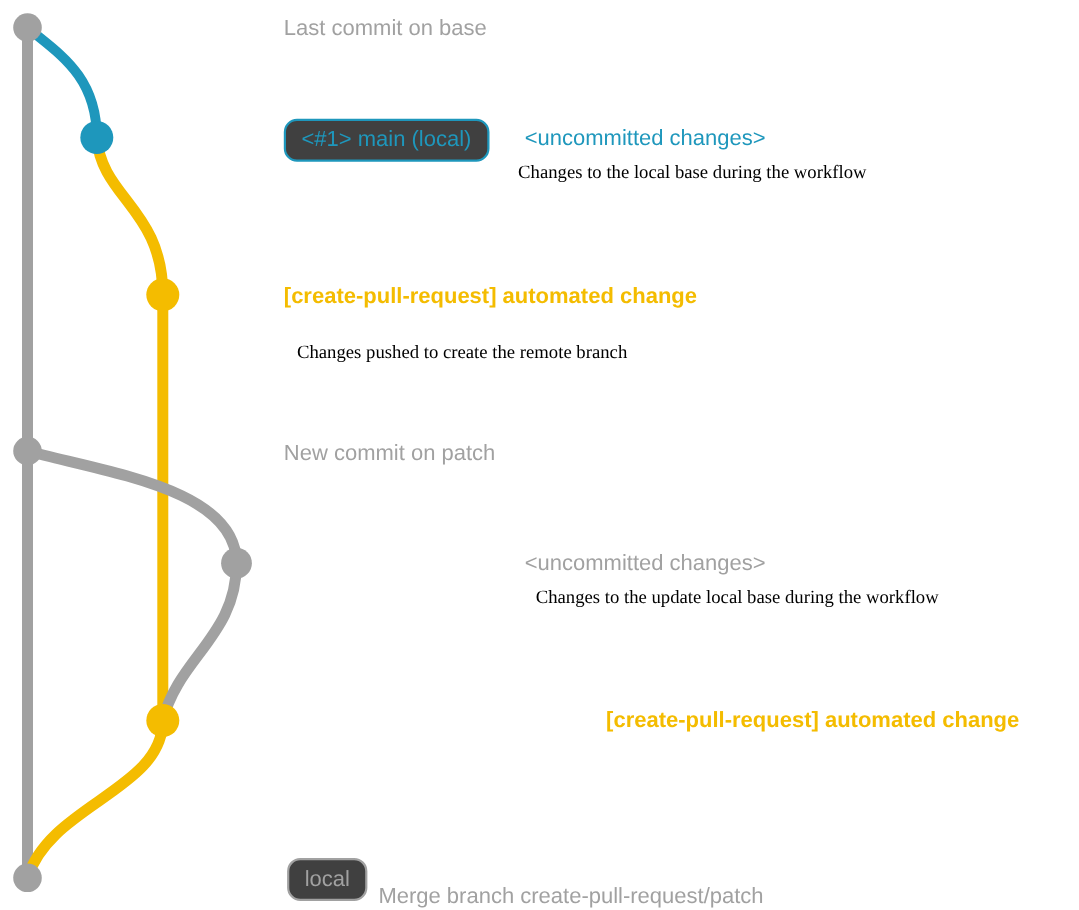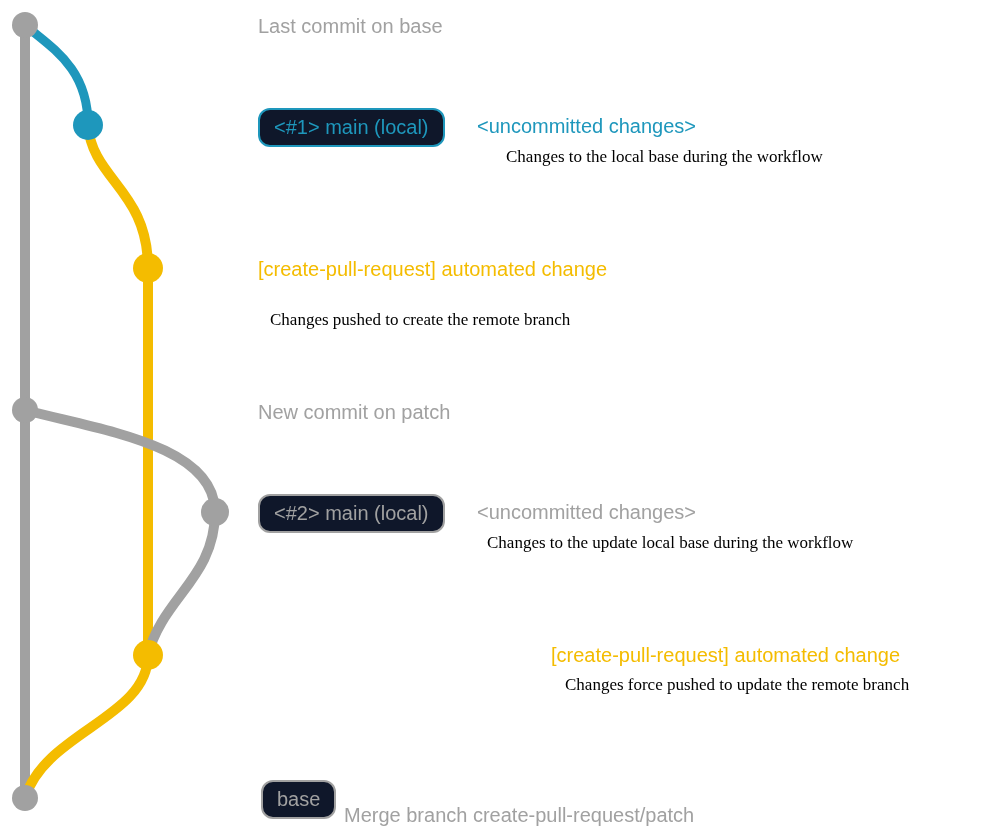"<#1> main (local)" .badge { background: #0f172a -> #404040 }
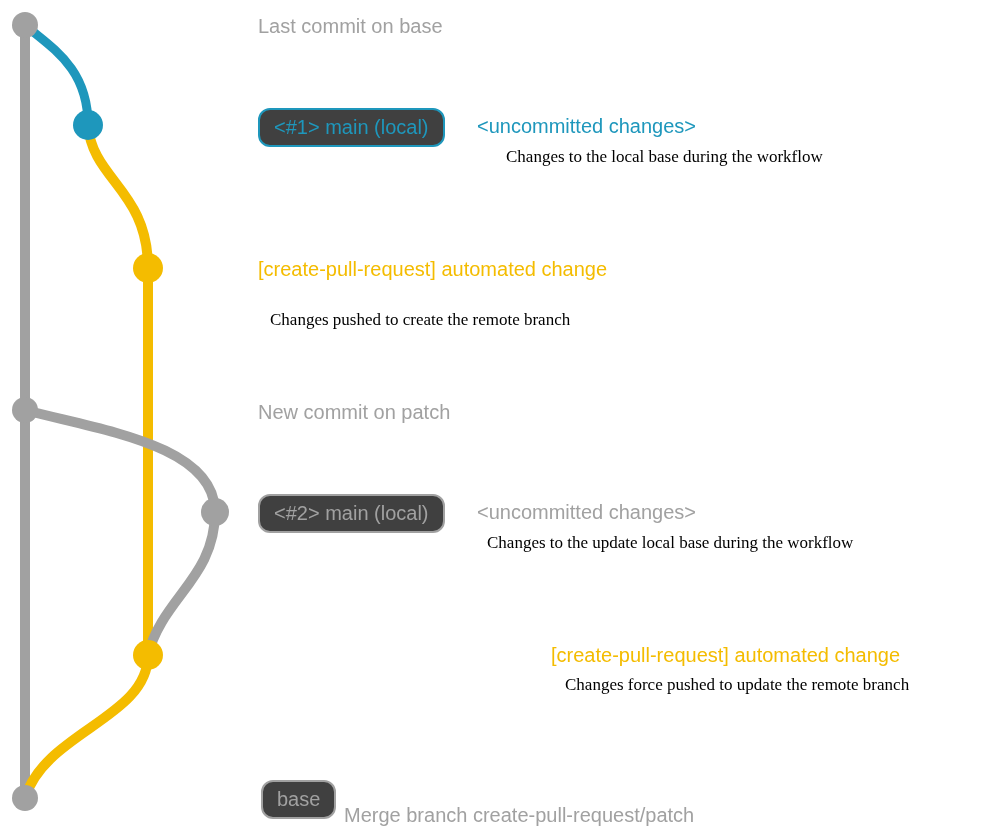"Changes to the local base" div.abs { left: 506px -> 471px }
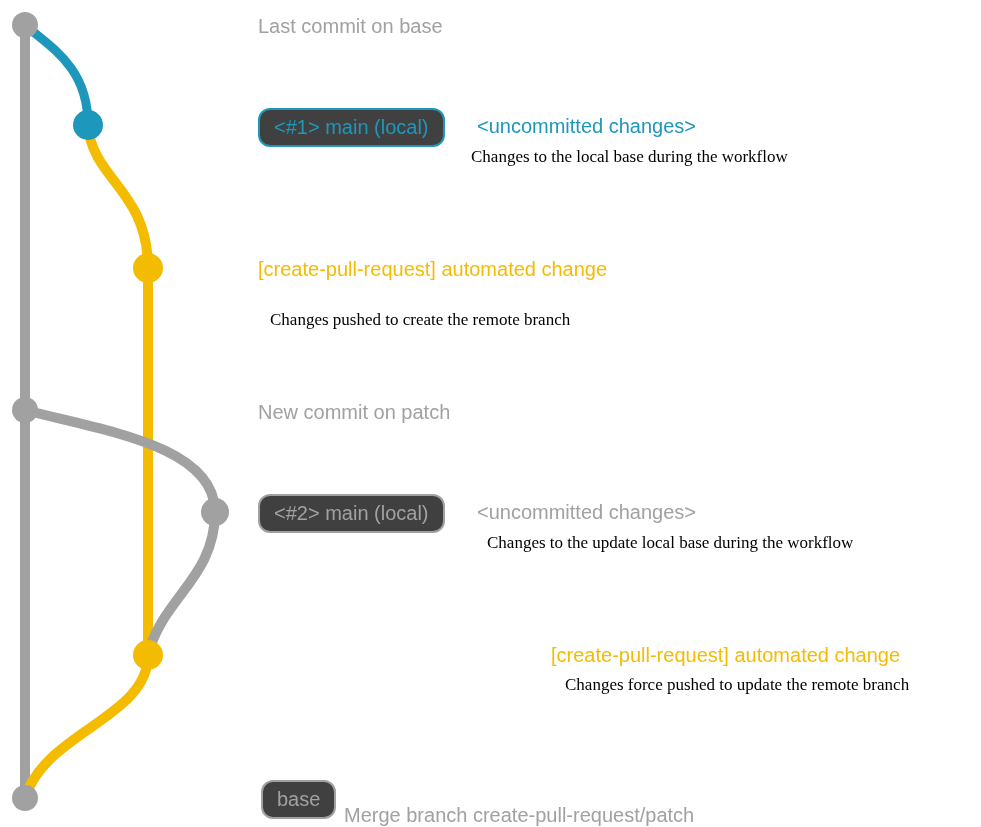"[create-pull-request] automated change" .c-yellow { font-weight: none -> bold }
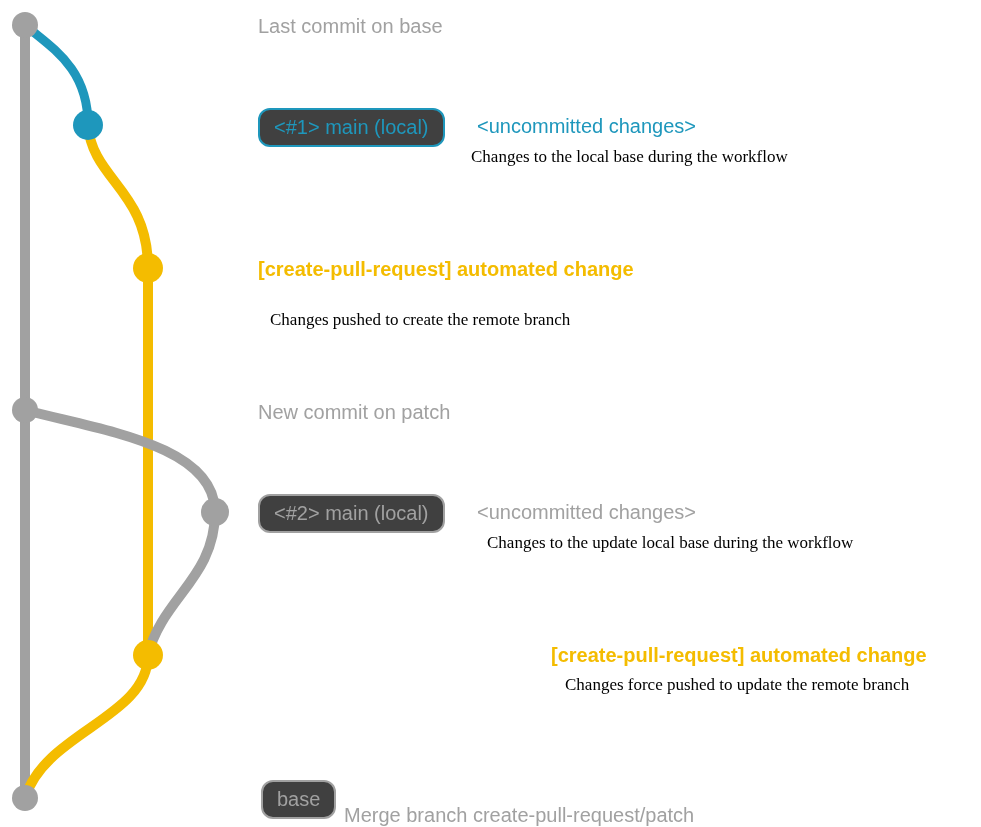"<#2> main (local)" div.abs { html: <div>&lt;#2&gt; main (local)</div> -> none }
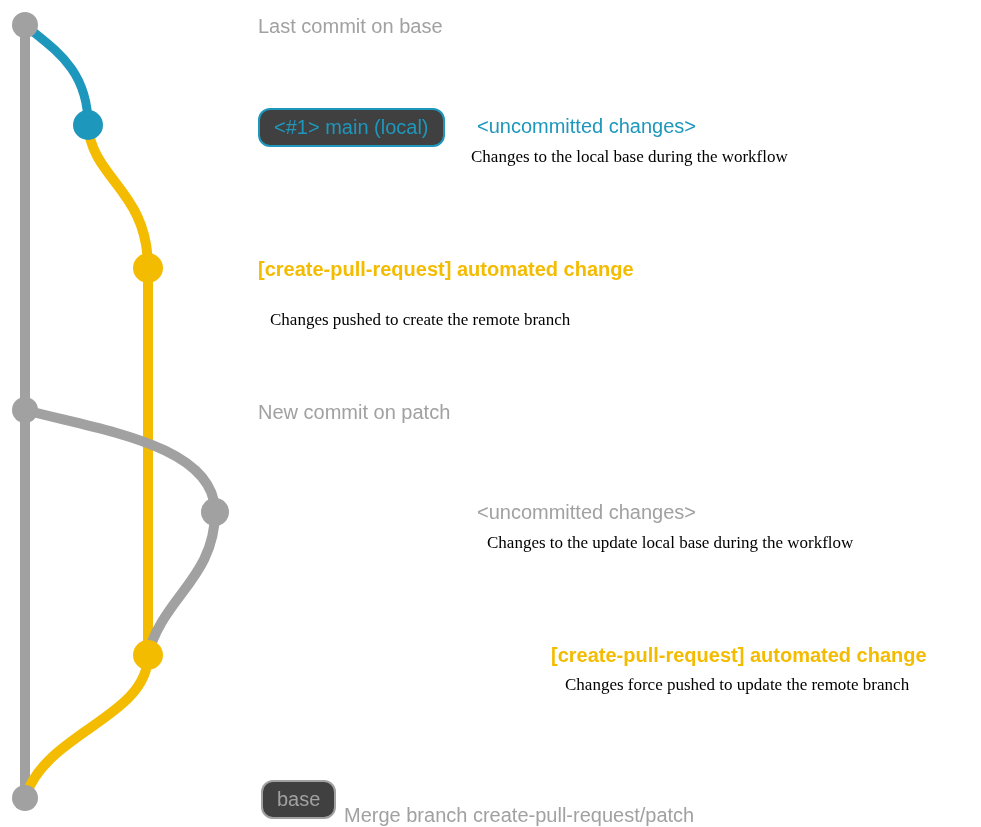"Changes force pushed to update" div.abs { html: <div>Changes force pushed to update the remote branch</div> -> none }
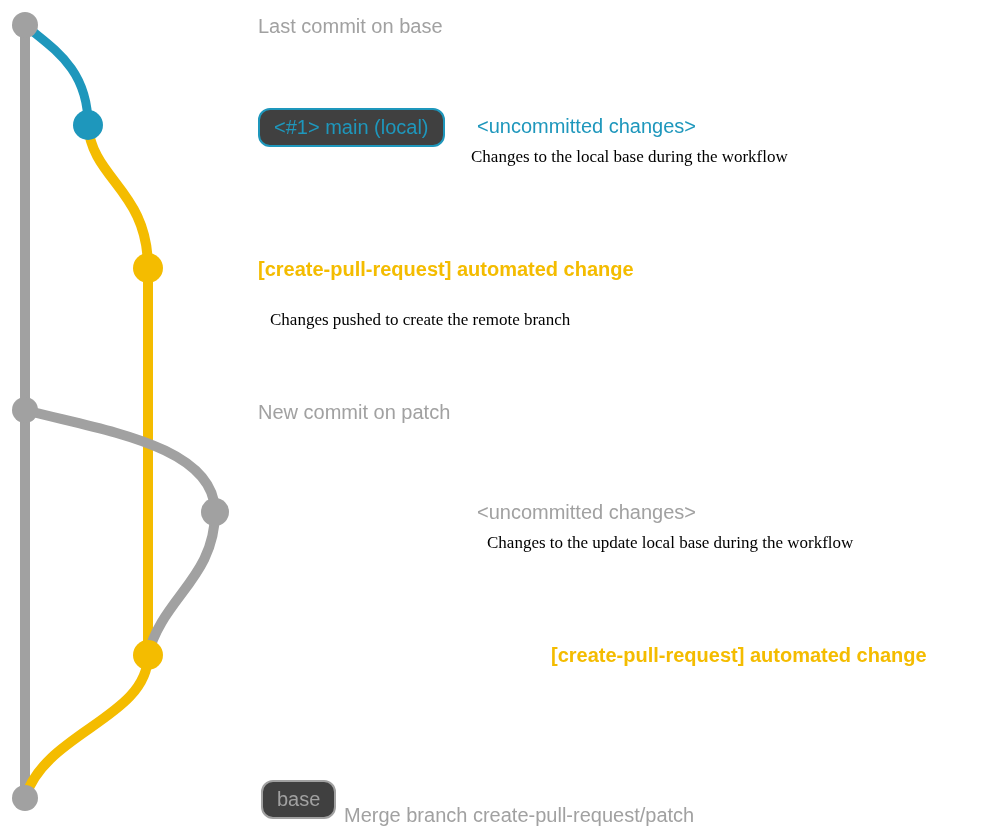"base" div.abs { text: base -> local }
